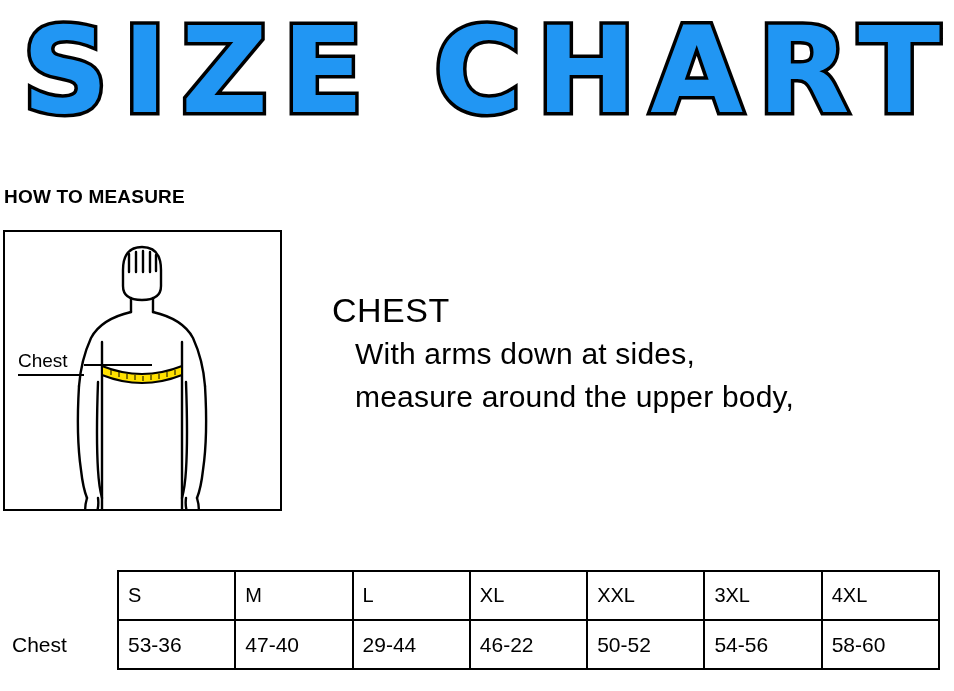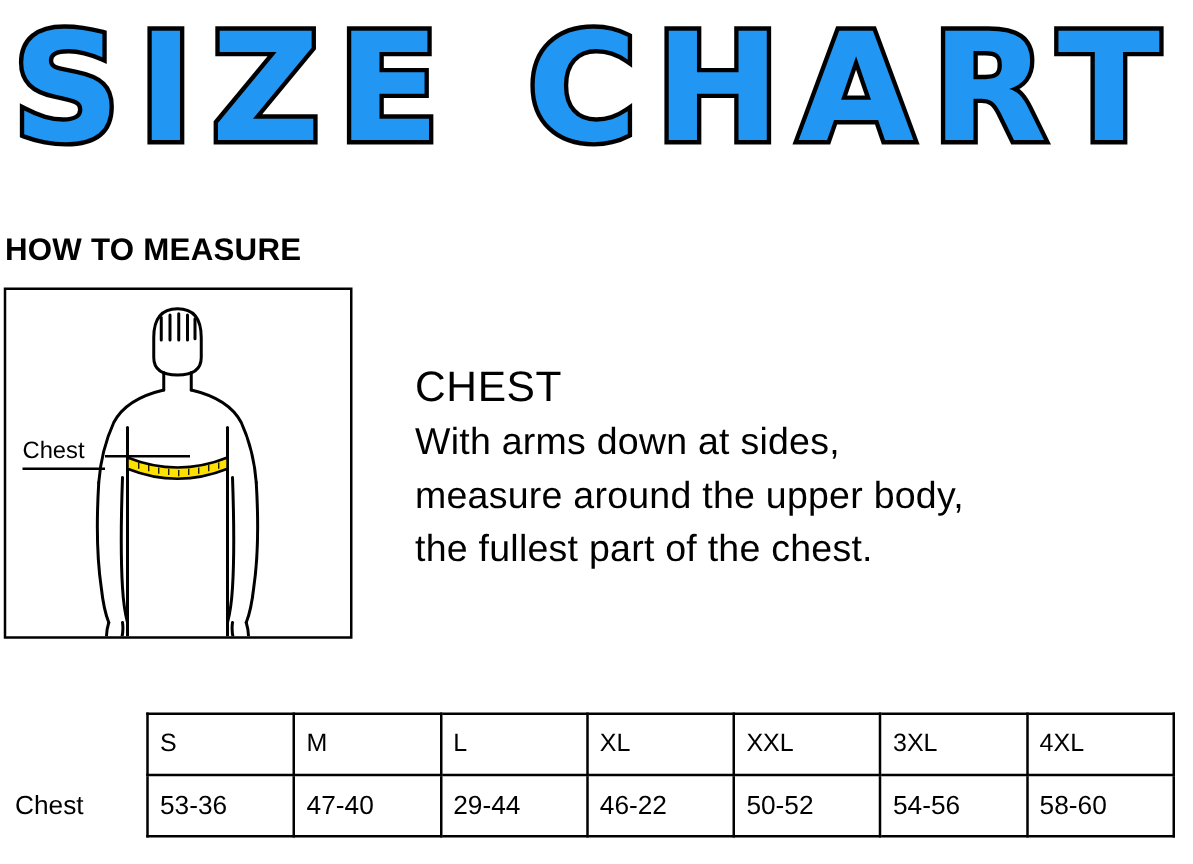"SIZE CHART" .title-wrap { left: 4px -> 16px }
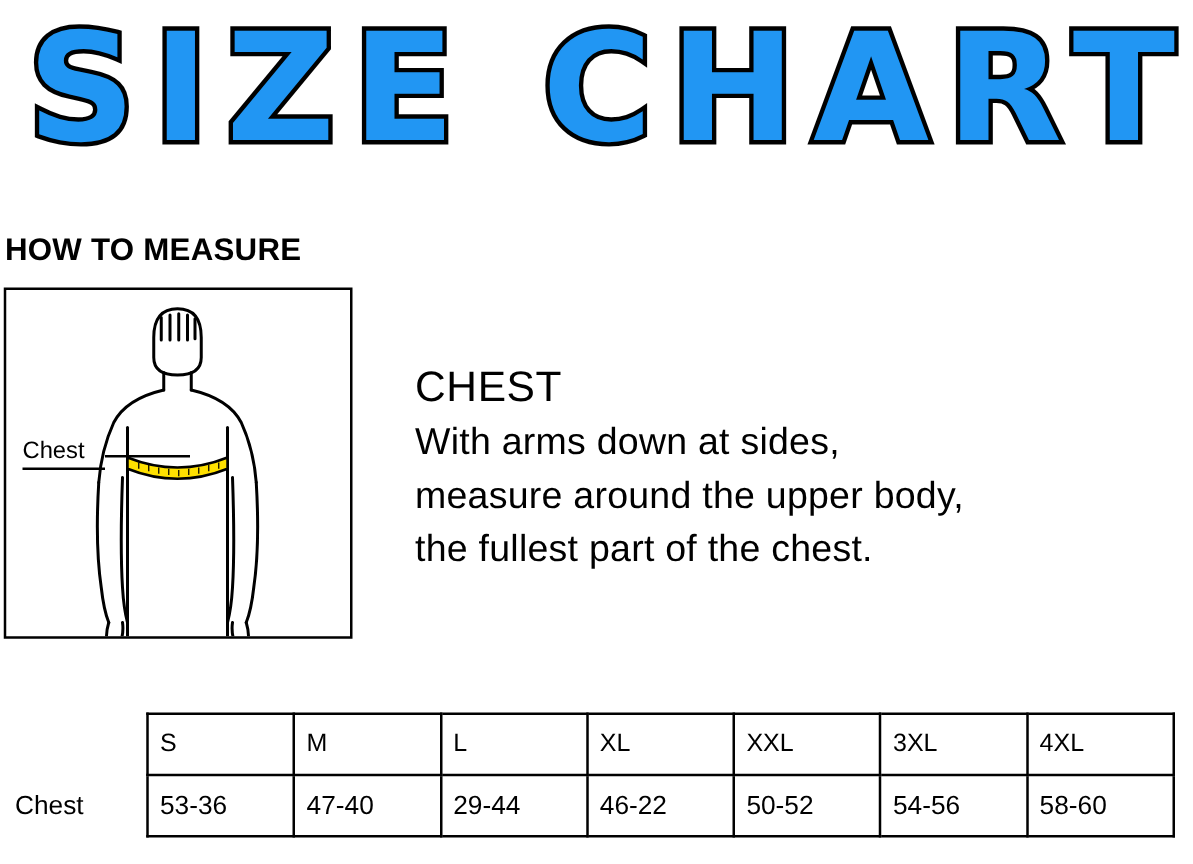"HOW TO MEASURE" .how-to { font-size: 25px -> 19px }
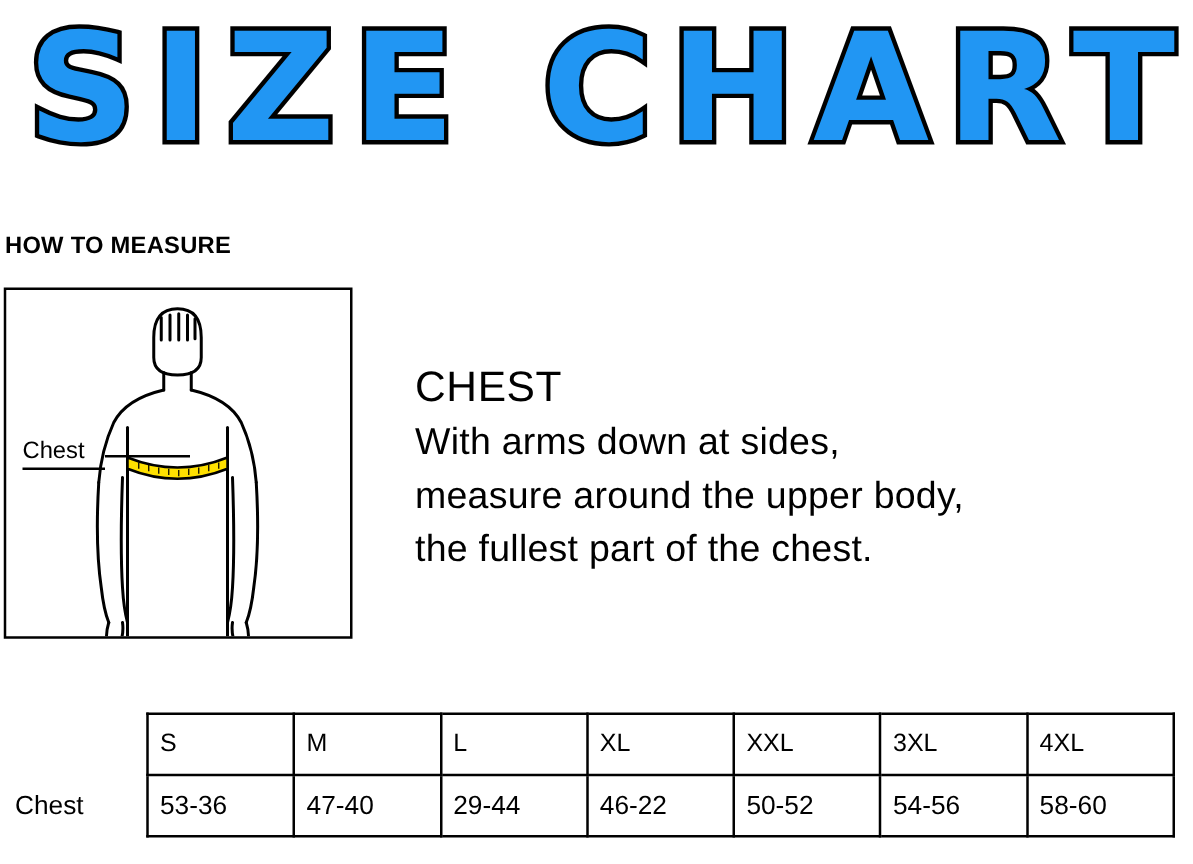"With arms down at sides," .desc-body { margin-left: none -> 23px }
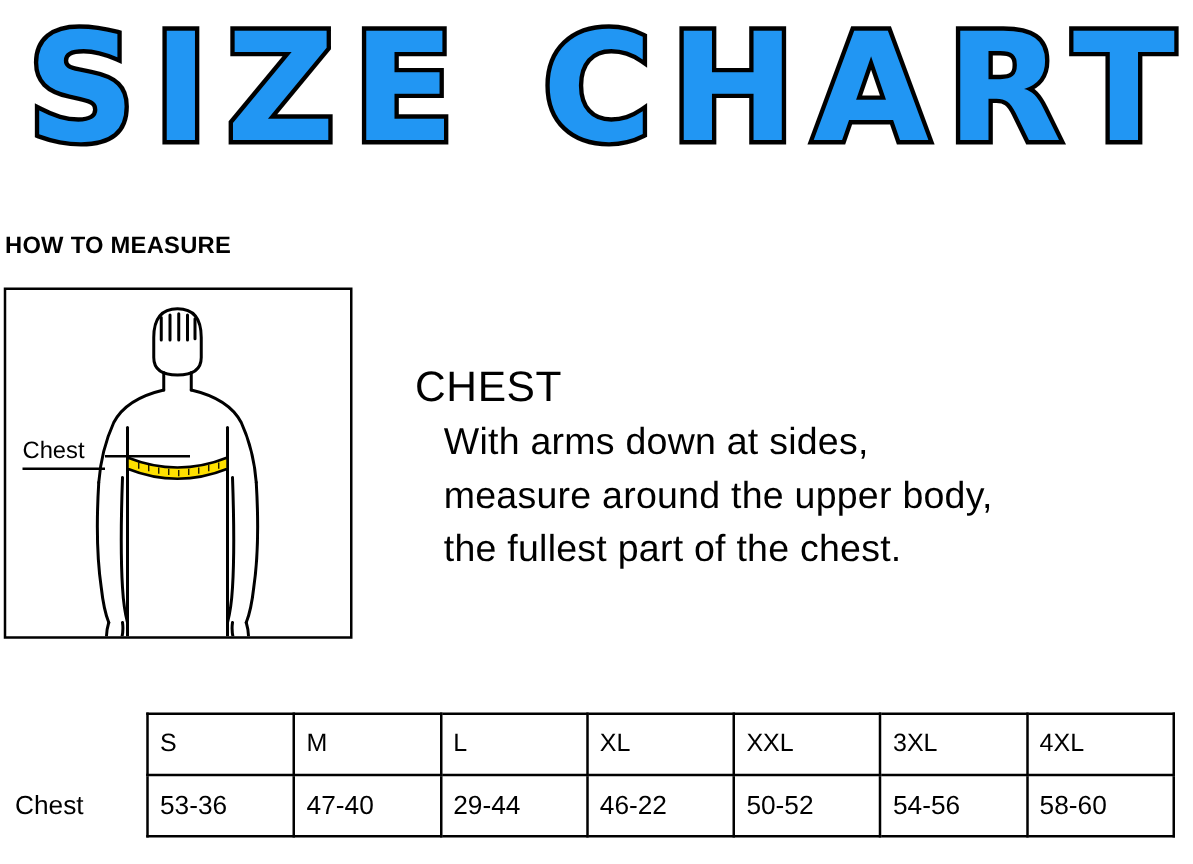"the fullest part of the" div { html: <div>the fullest part of the chest.</div> -> none }
